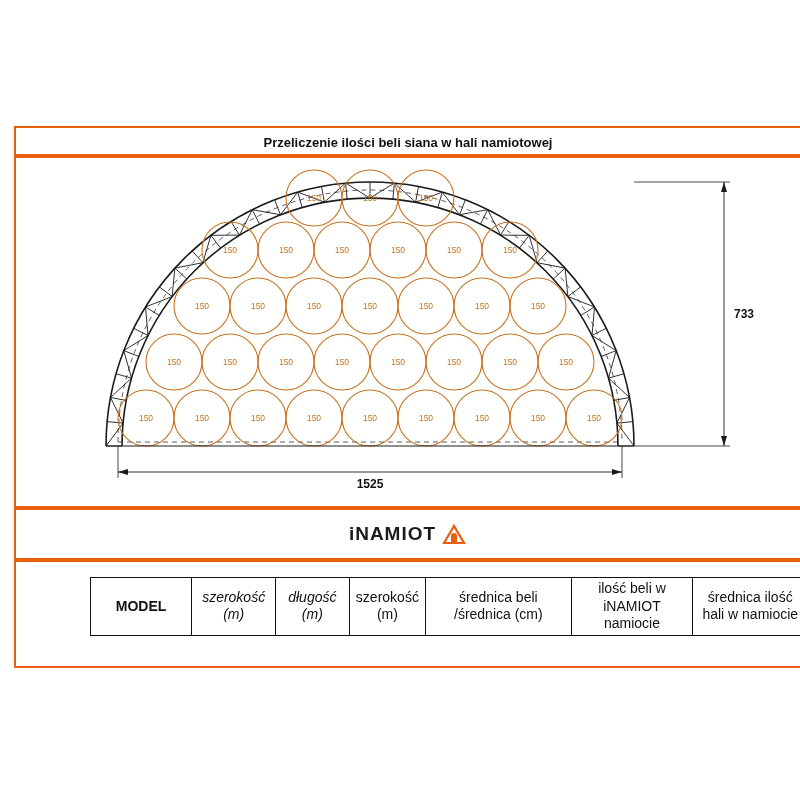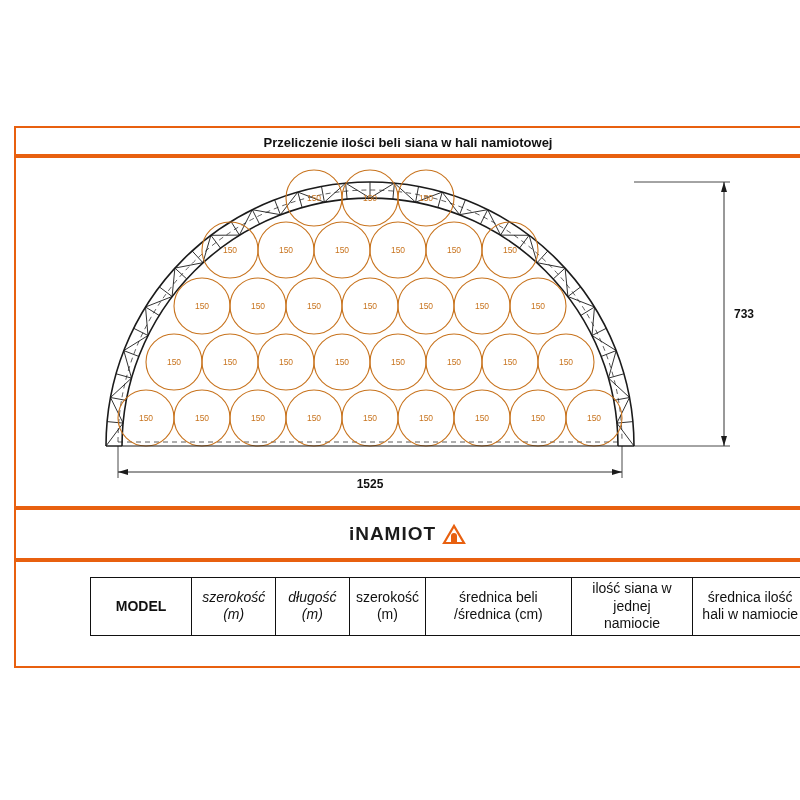"ilość siana w jednej" div { text: siana w jednej -> beli w iNAMIOT }
